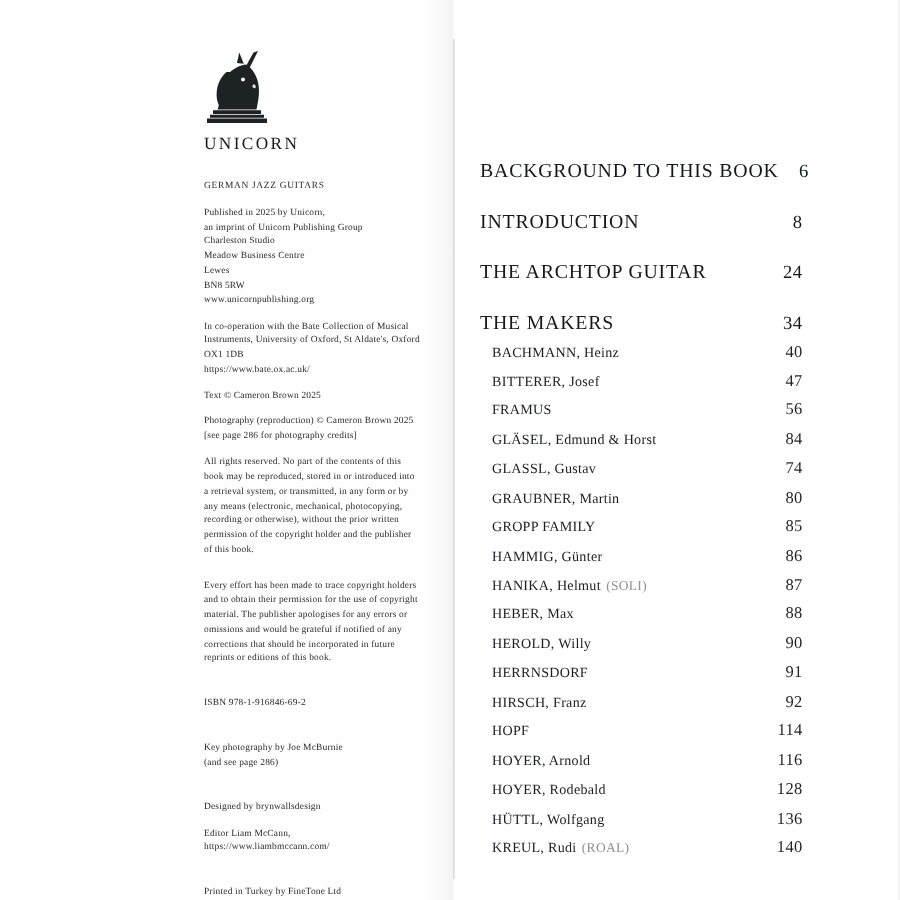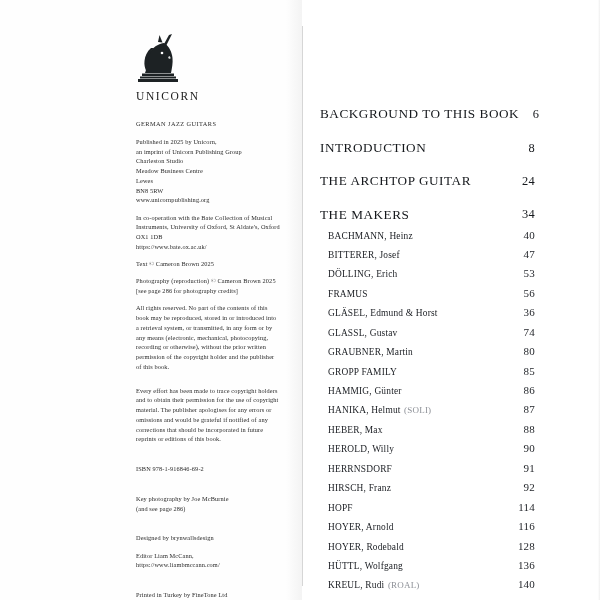"THE MAKERS" .toc-major.makers { align-items: center -> none }
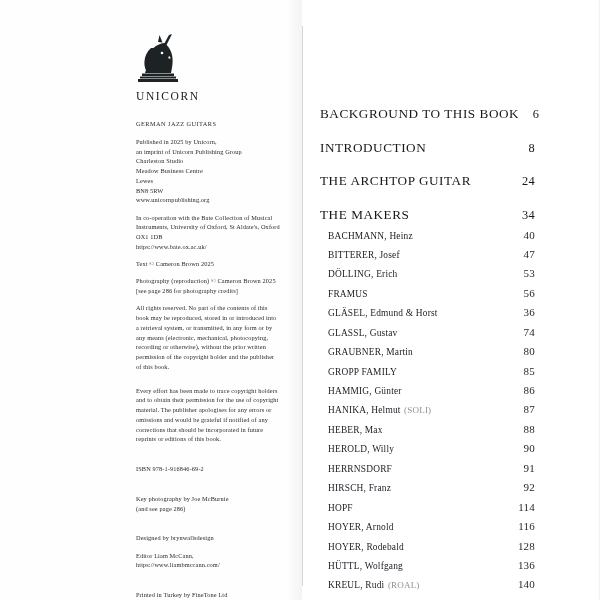"DÖLLING, Erich" div.toc-sub { html: <div> <span>DÖLLING, Erich</span> <span></span> <span>53</span> </div> -> none }
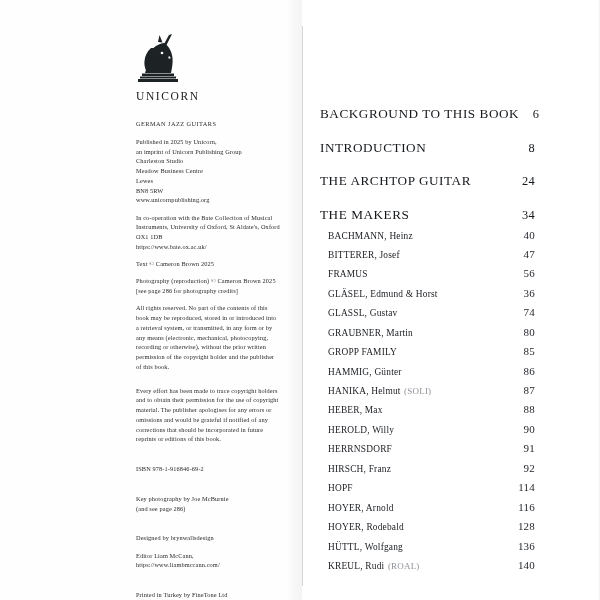"36" span.s-page { text: 36 -> 84 }
